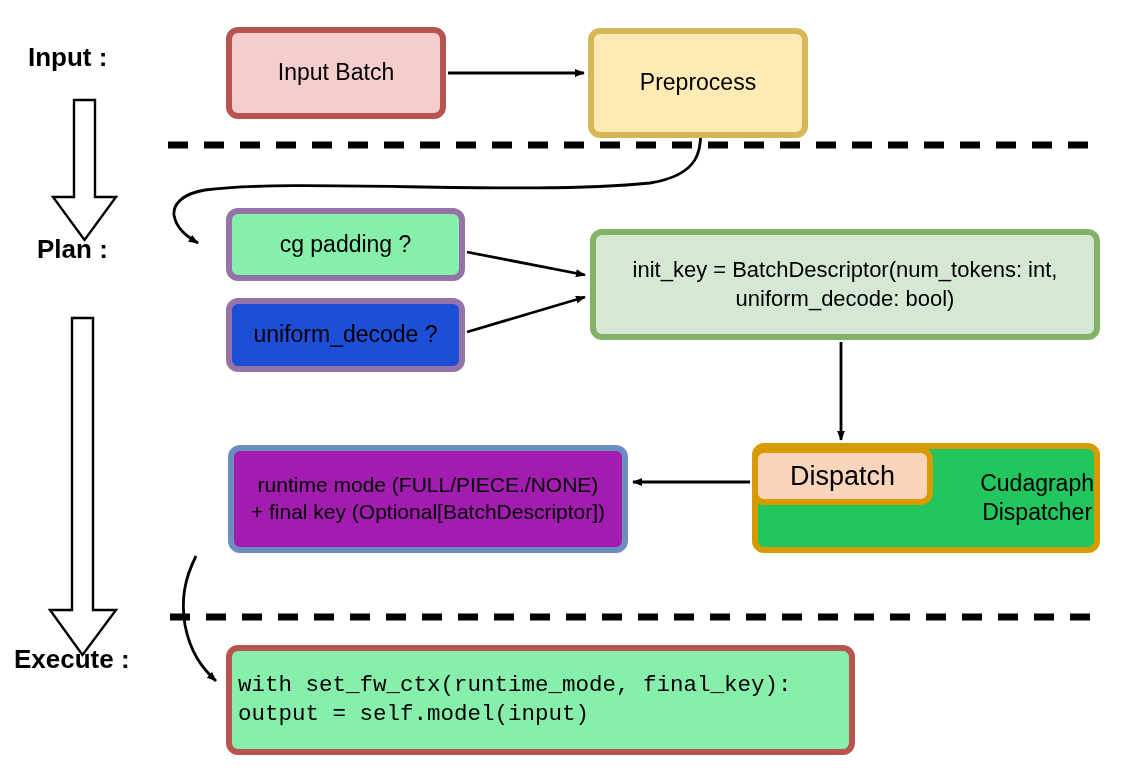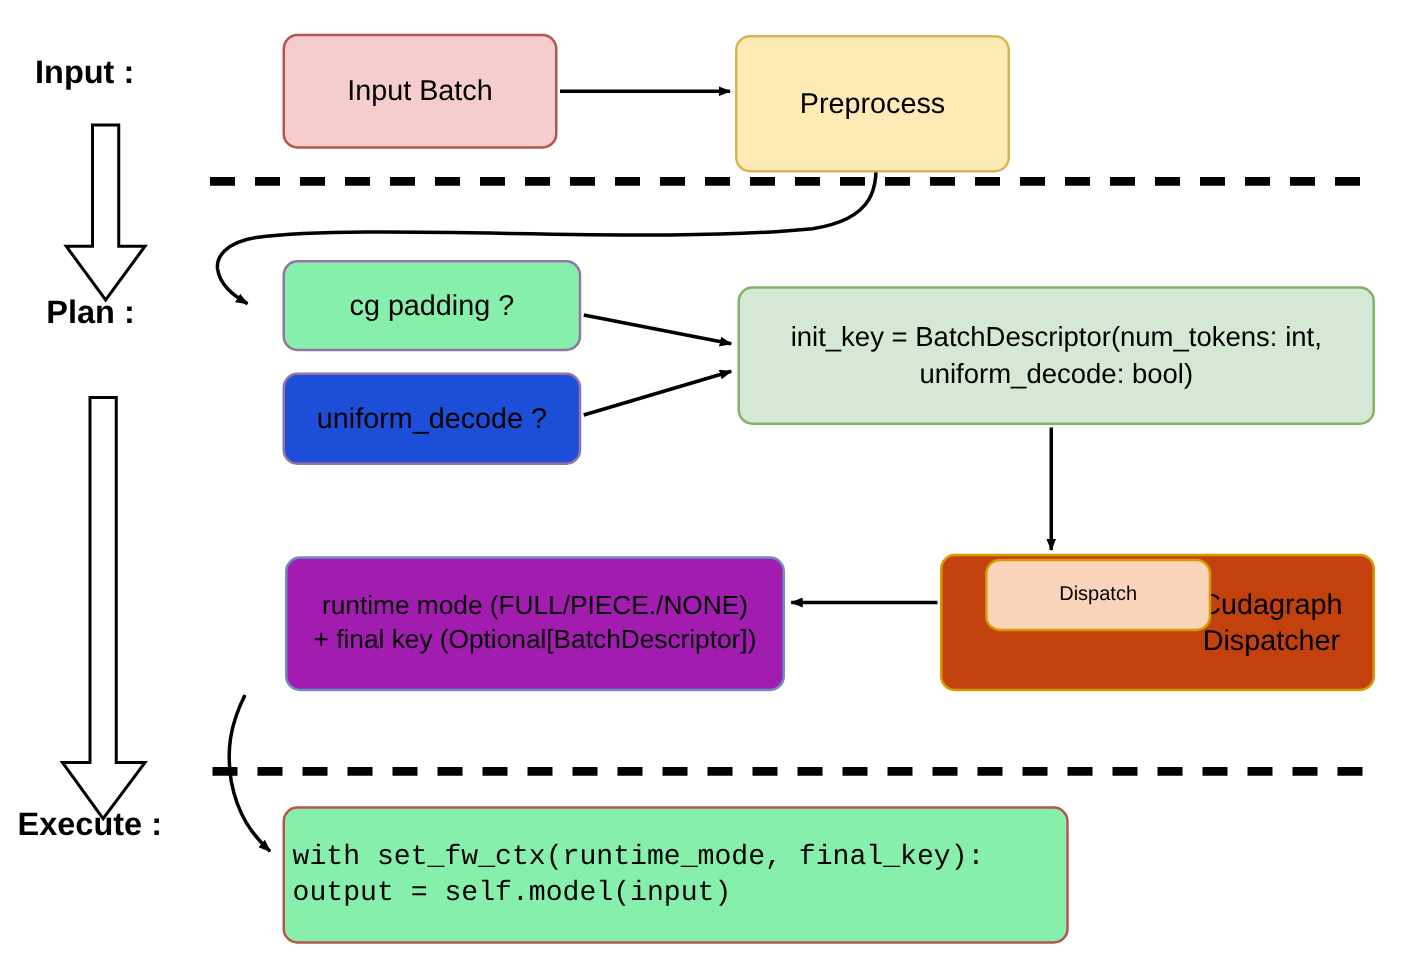"Input Batch" .node { border: 2px solid #737373 -> 6px solid #737373 }
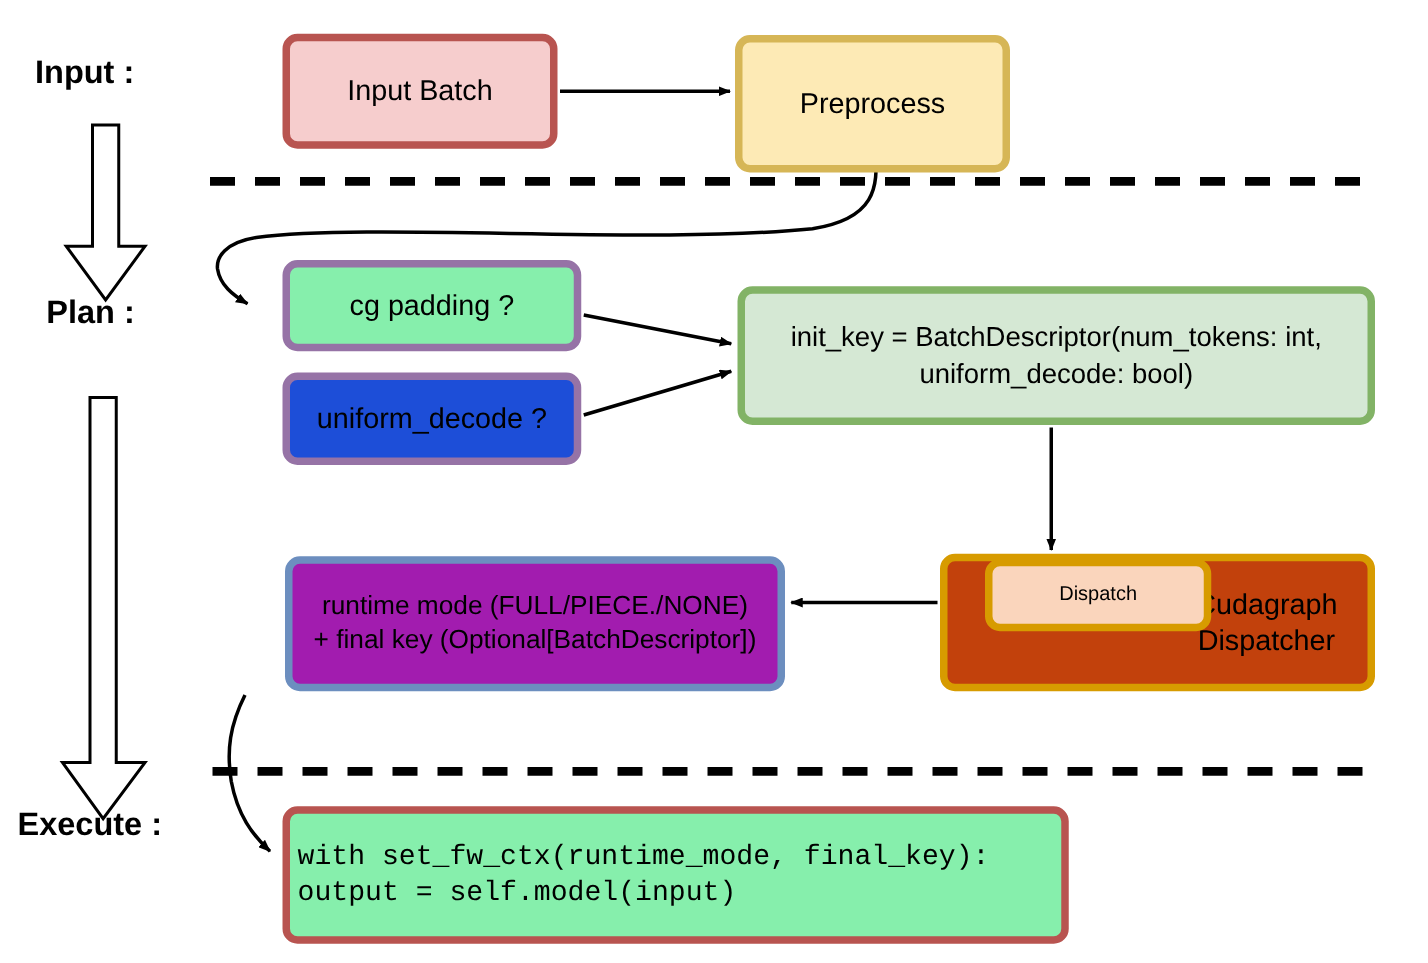"Dispatch" #node-dispatch { font-size: 16px -> 27px; margin-left: 36px -> none }
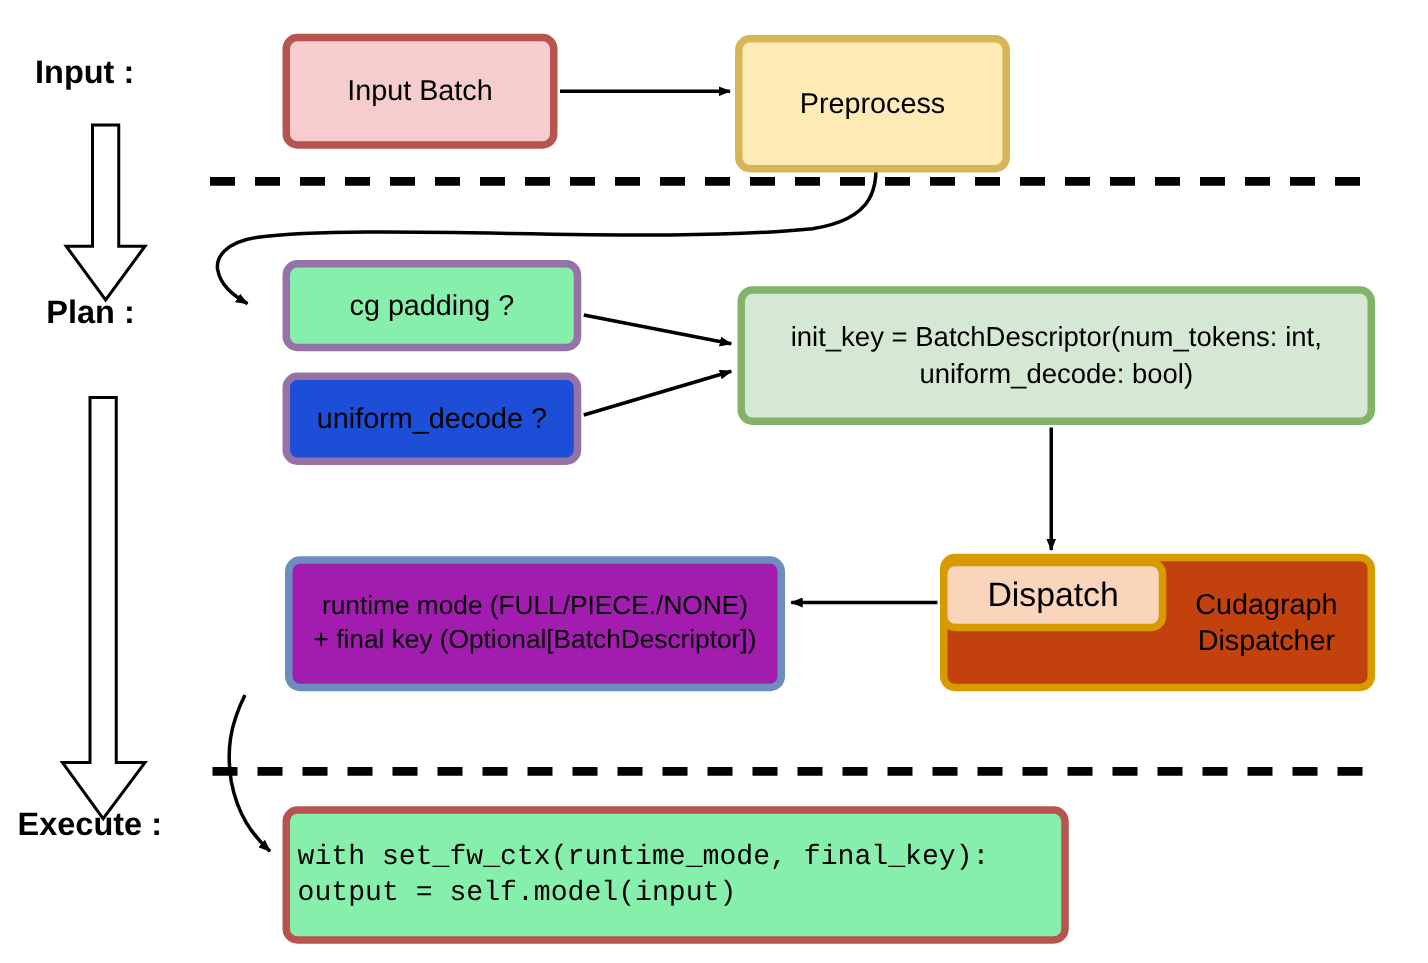"Cudagraph" #node-cudagraph-dispatcher { background: #c2410c -> #22c55e; padding-right: 24px -> none }
